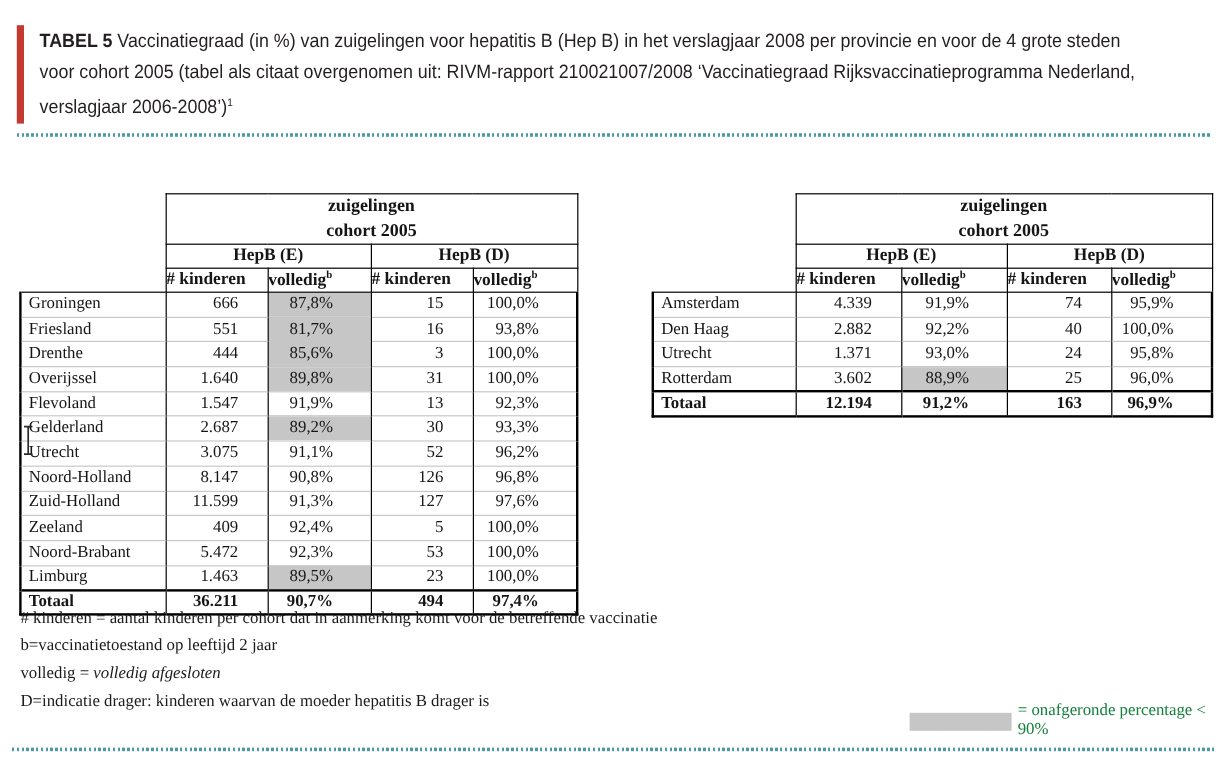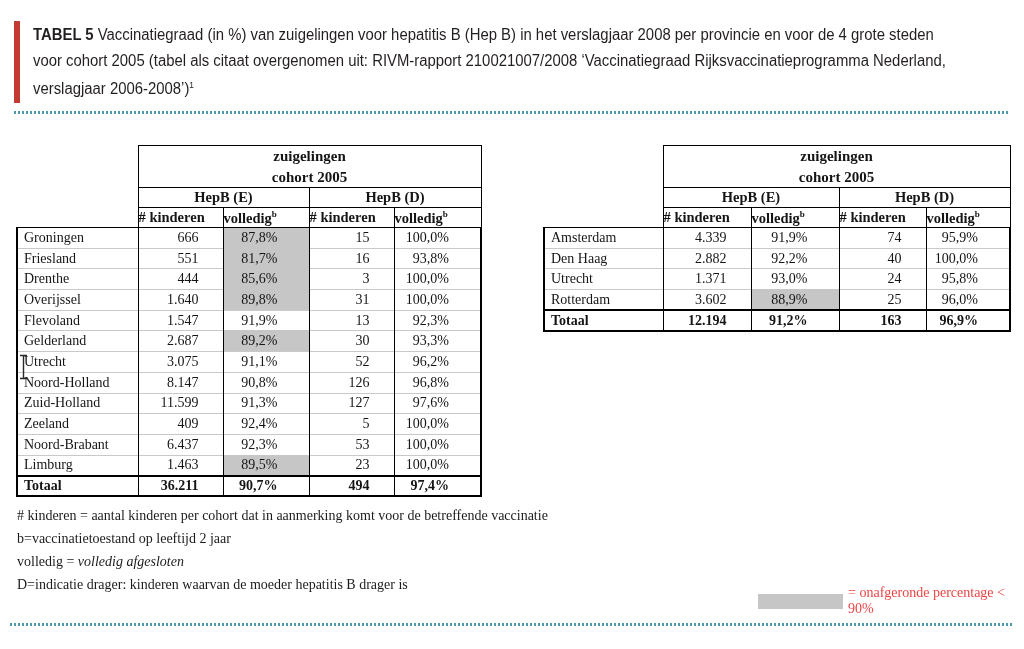"zuigelingen" .tbl table { margin-top: none -> 16px }
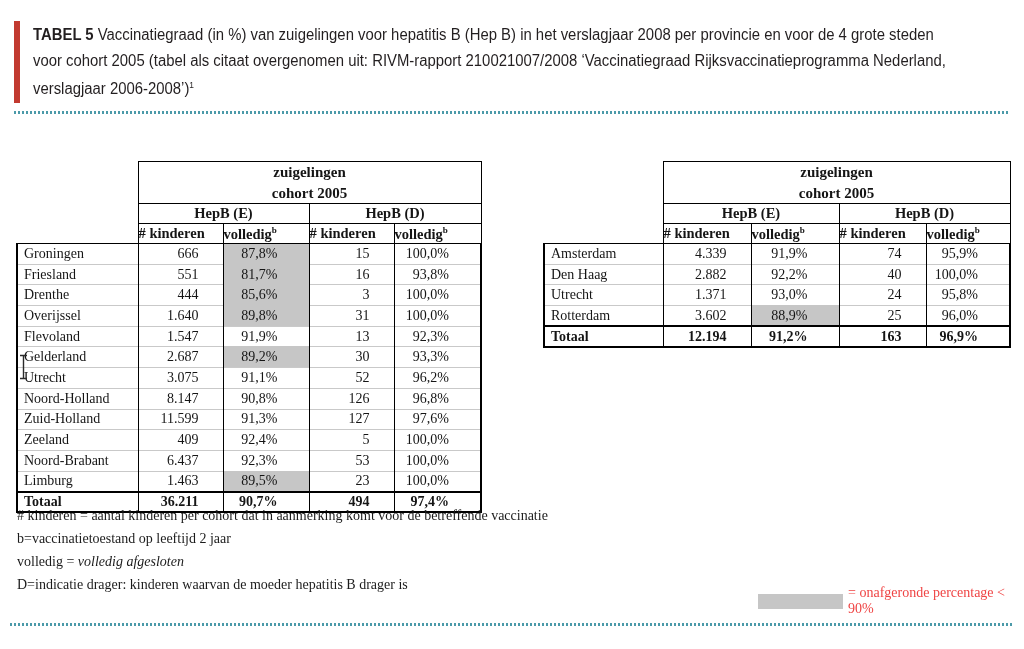"6.437" td { text: 6.437 -> 5.472 }
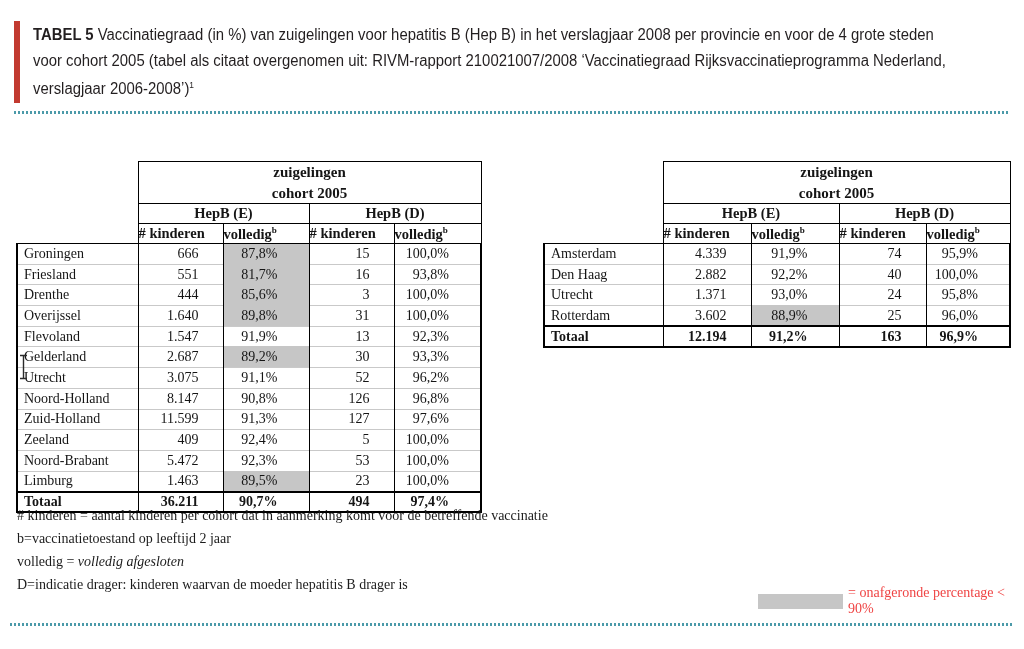"= onafgeronde percentage < 90%" .legend { color: #ef4444 -> #15803d }
